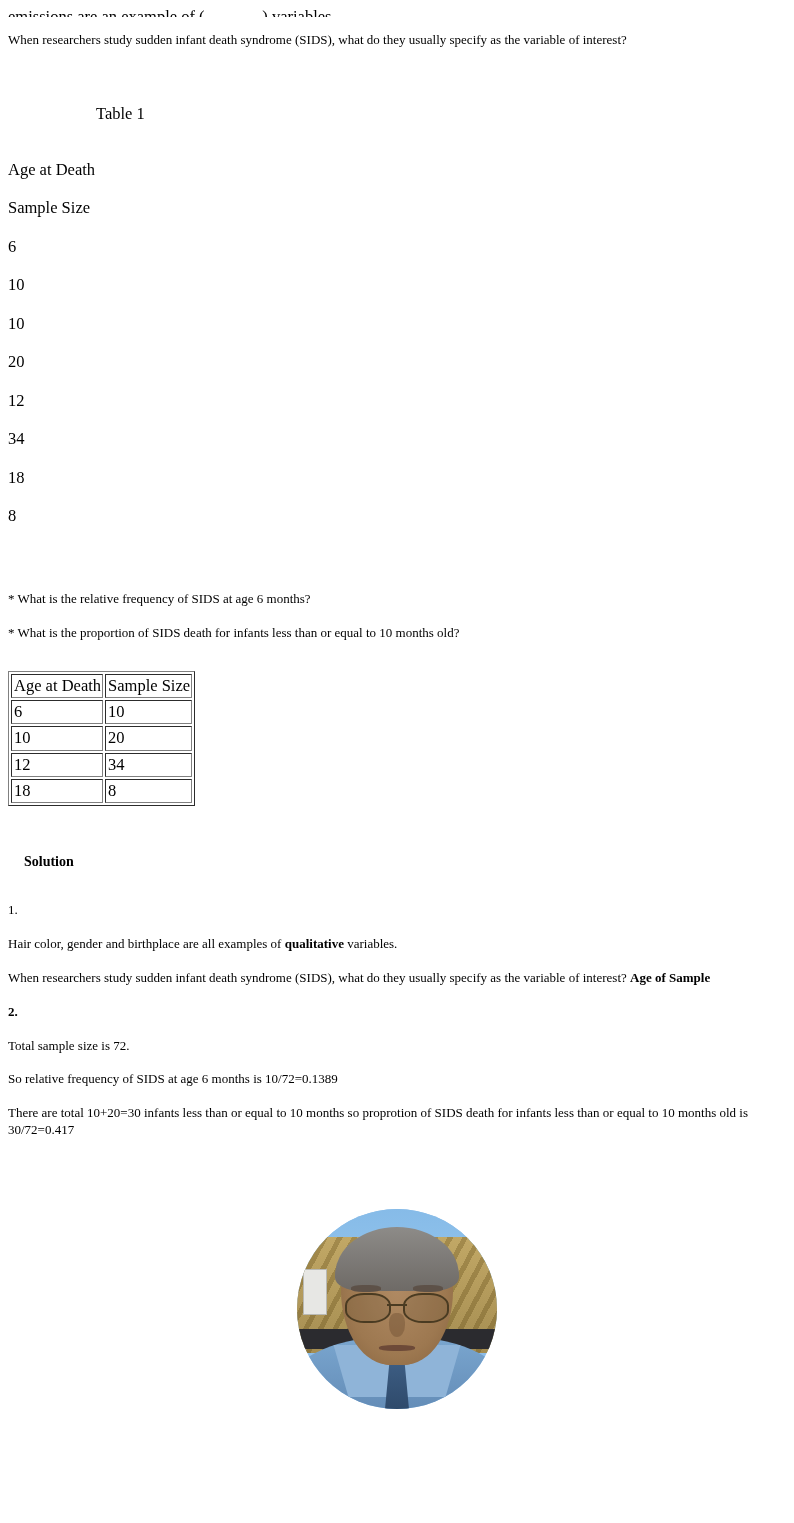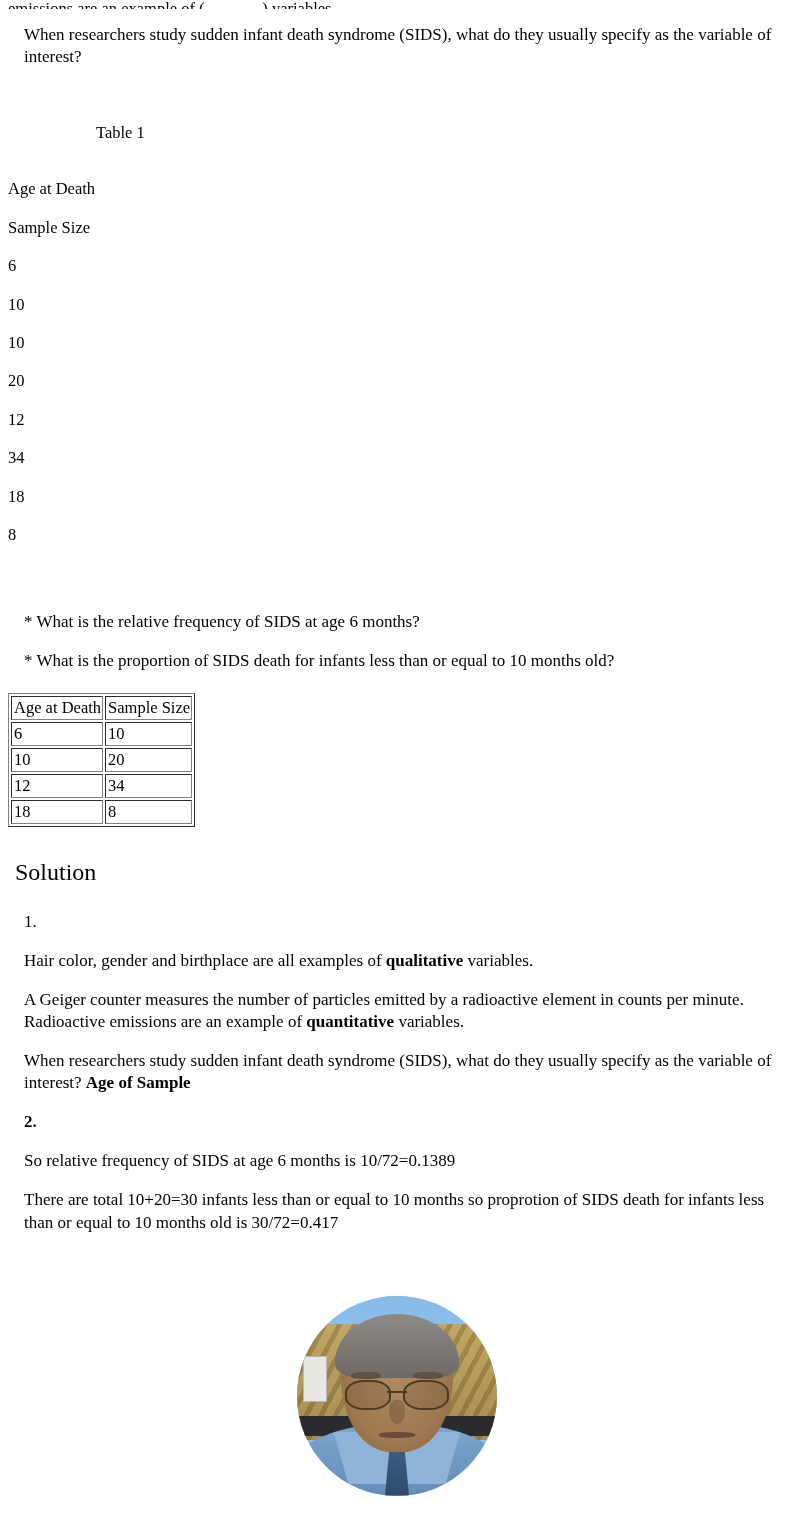"emissions are an example of" .qblock { padding: 4px 8px -> 12px 8px }
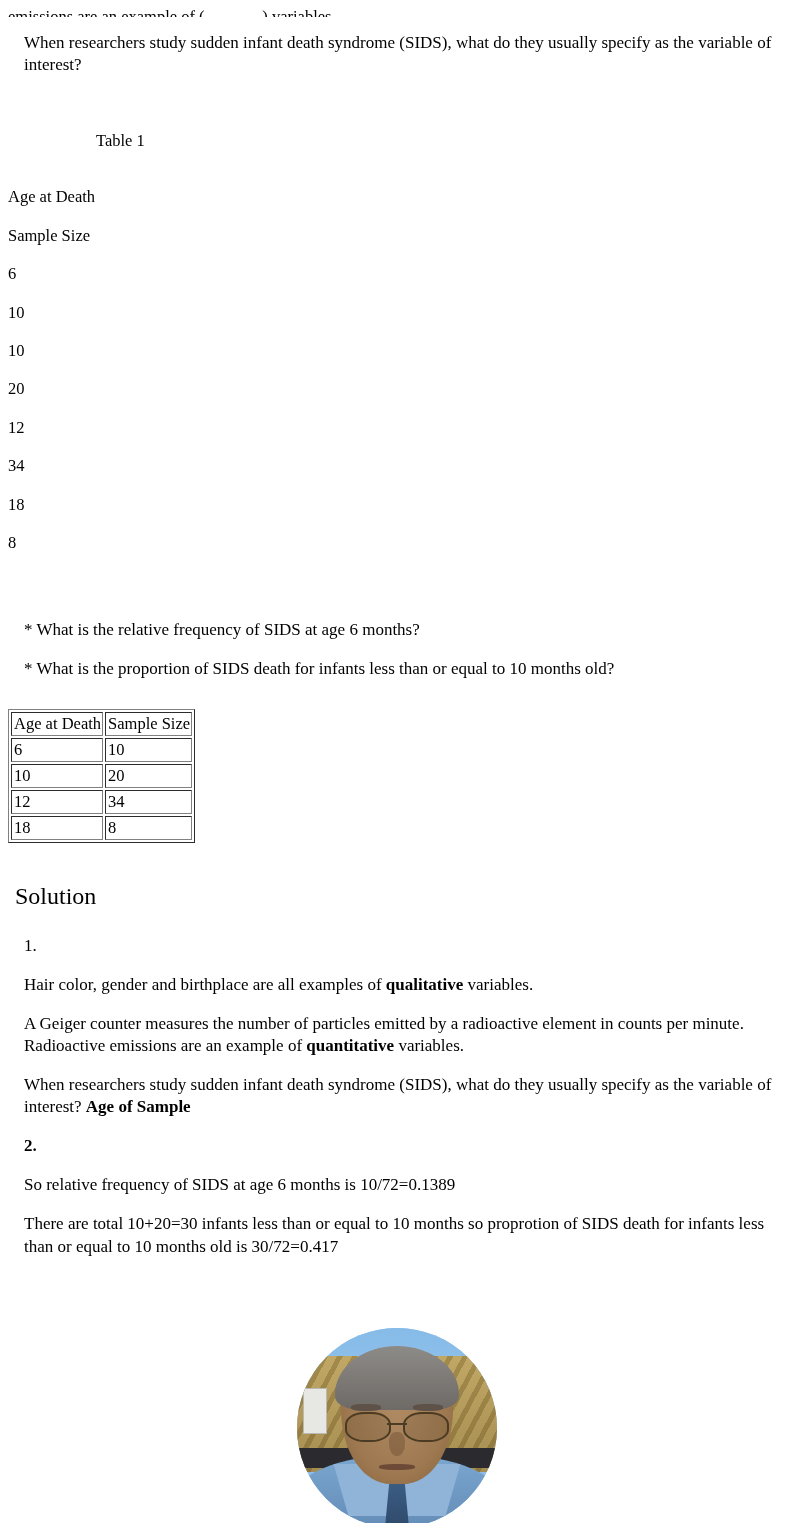"When researchers study sudden infant" p.para { font-size: 17px -> 13px; margin: 0 0 0 16px -> 0 0 0 0 }
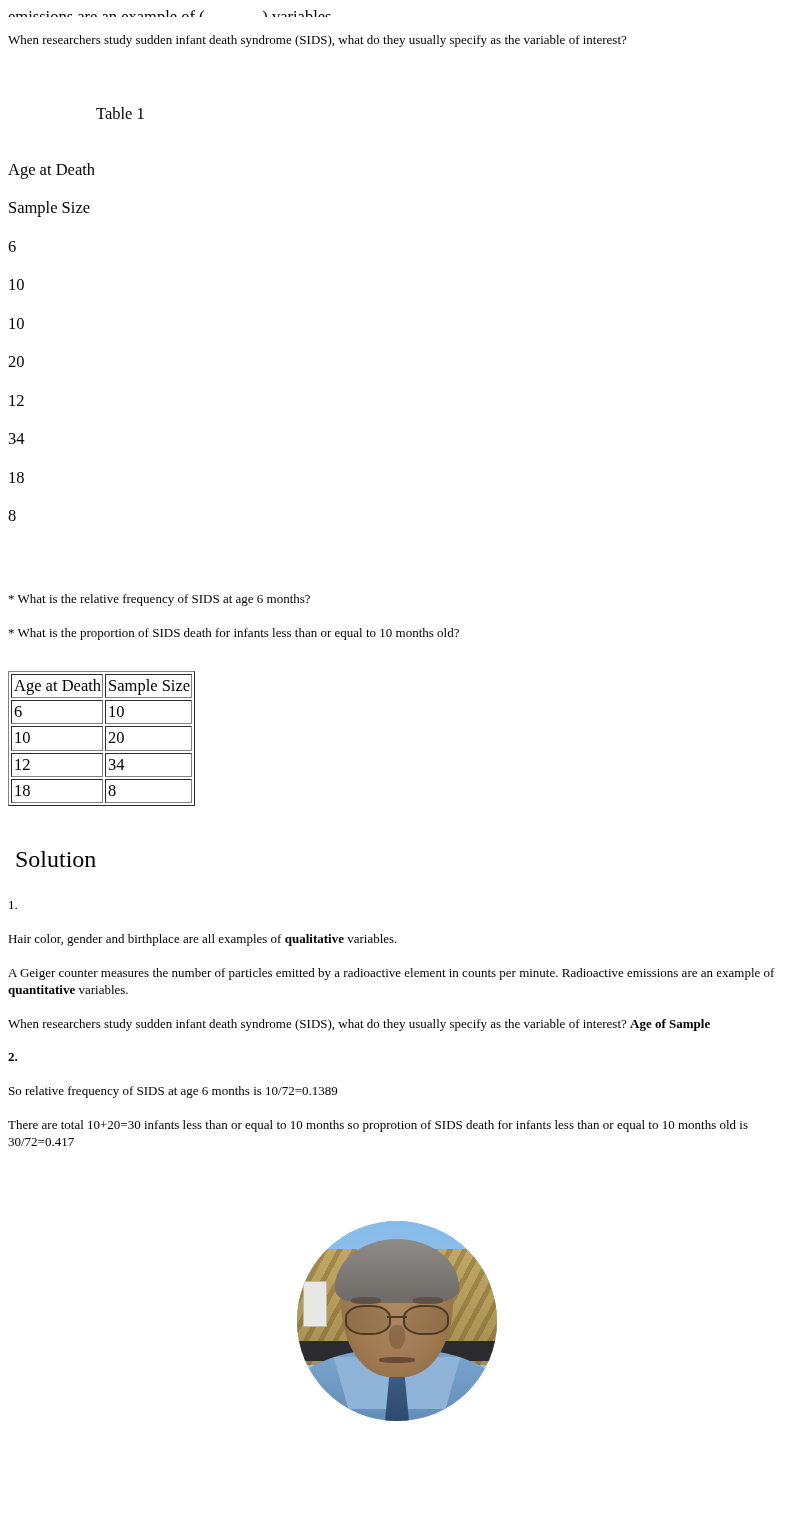"Solution" h3.solution-heading { font-size: 24px -> 14px; font-weight: normal -> bold; margin: 7px -> 16px }
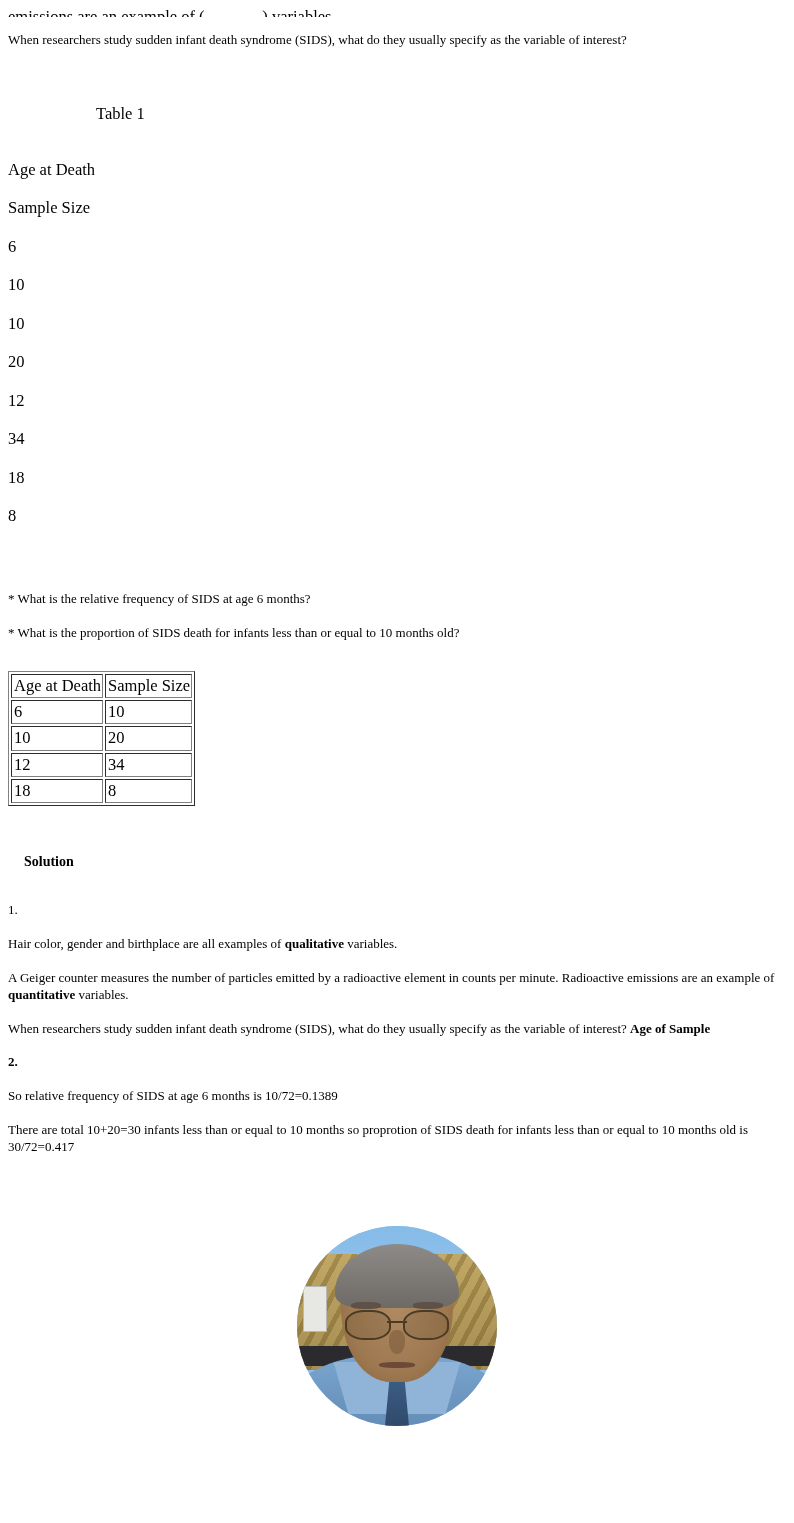"A Geiger counter measures the" p.para { html: <p><span>A Geiger counter measures the number of particles emitted by a radioactive element in counts per minute. Radioactive emissions are an example of </span><strong>quantitative</strong><span> variables.</span></p> -> none }
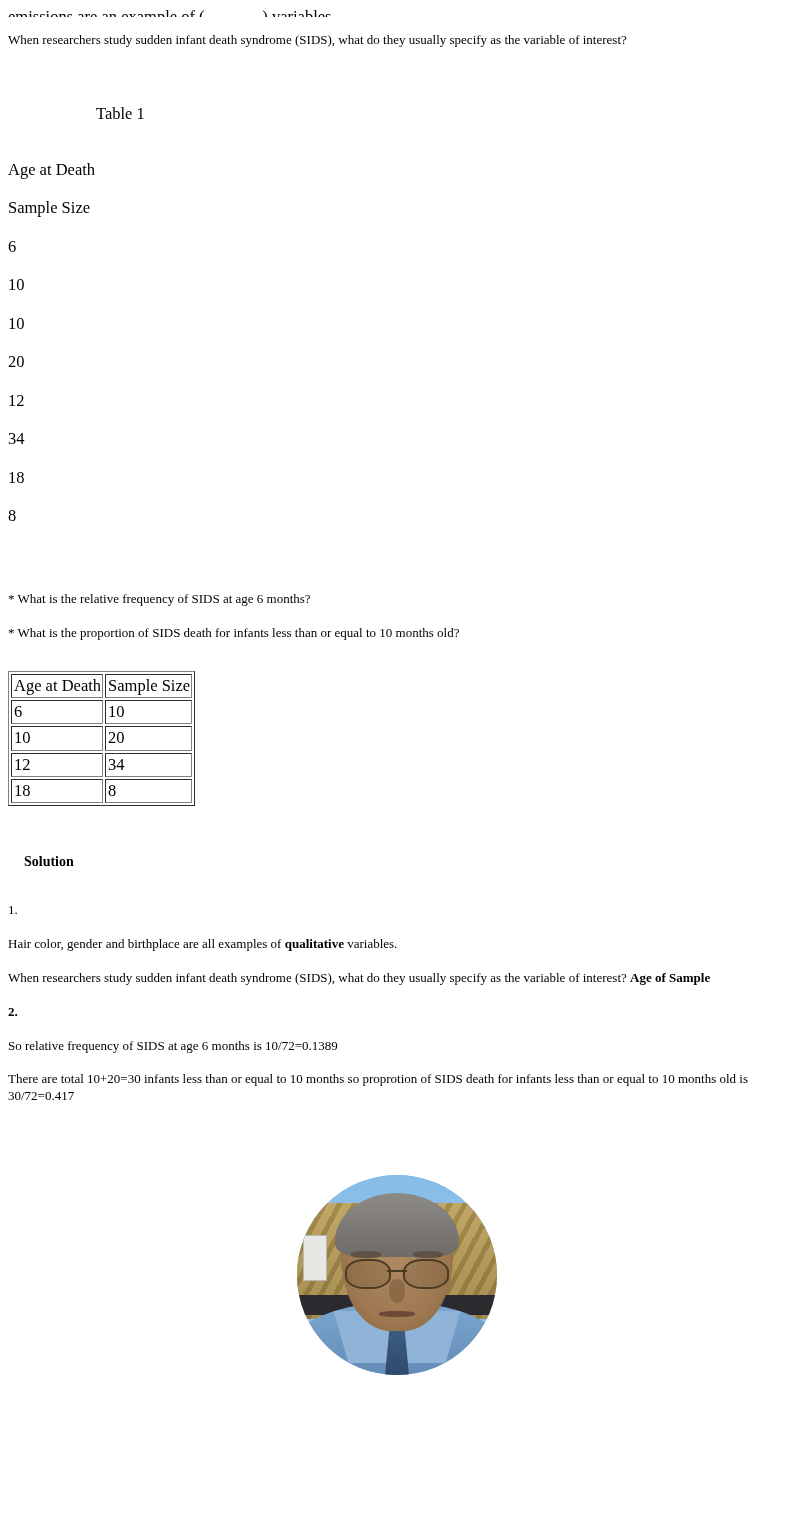"Total sample size is 72." p.para { html: none -> <p>Total sample size is 72.</p> }
